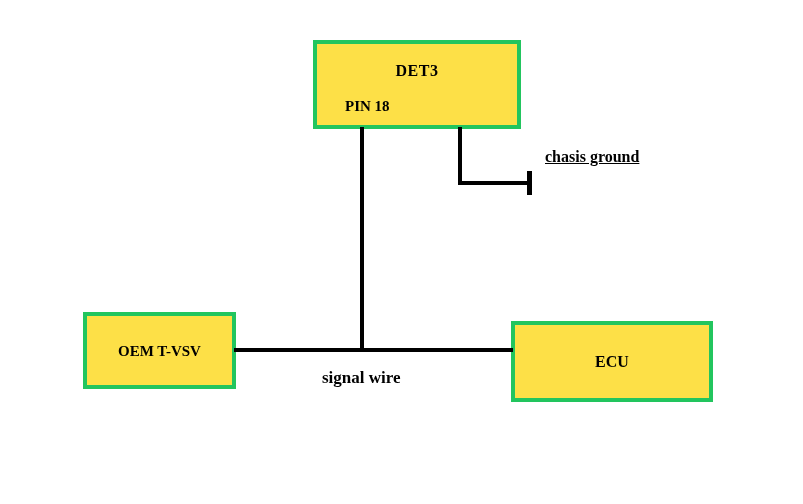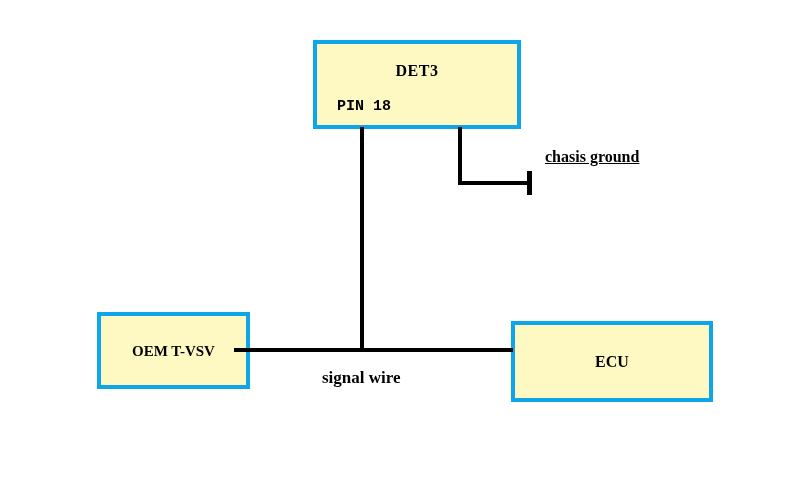"DET3" .box { background: #fef9c3 -> #fde047; border: 4px solid #0ea5e9 -> 4px solid #22c55e }
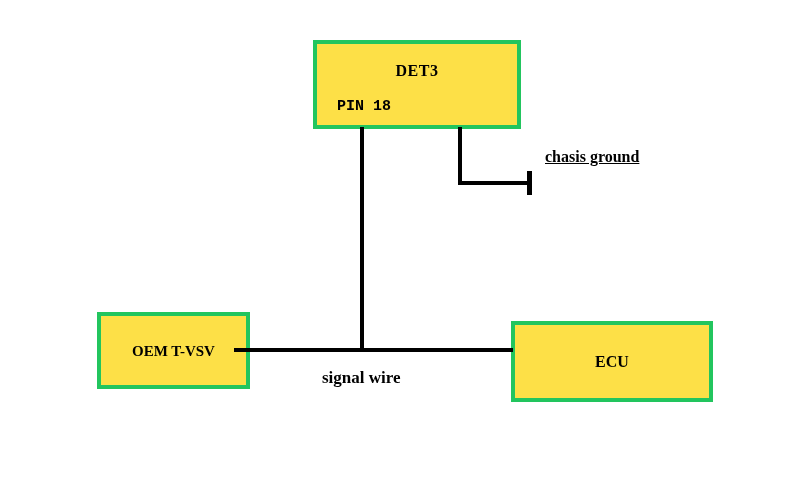"PIN 18" .det3-pin { font-family: Liberation Mono, monospace -> none; left: 20px -> 28px }
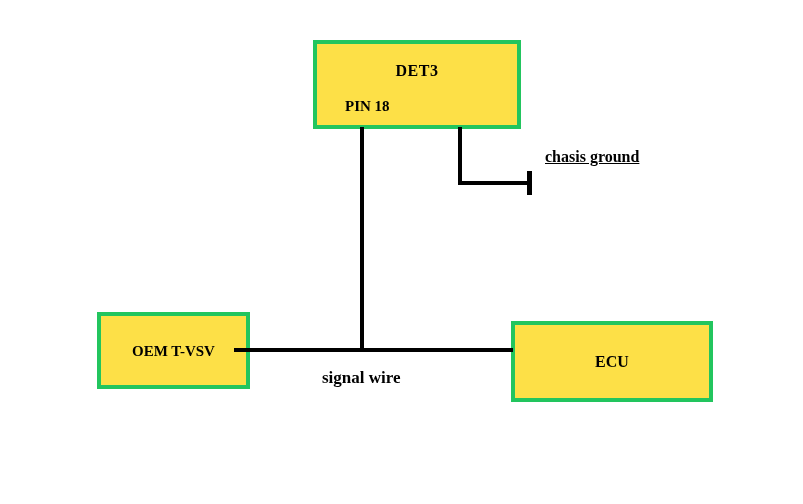"OEM T-VSV" .box-oem { margin-left: 14px -> none }
